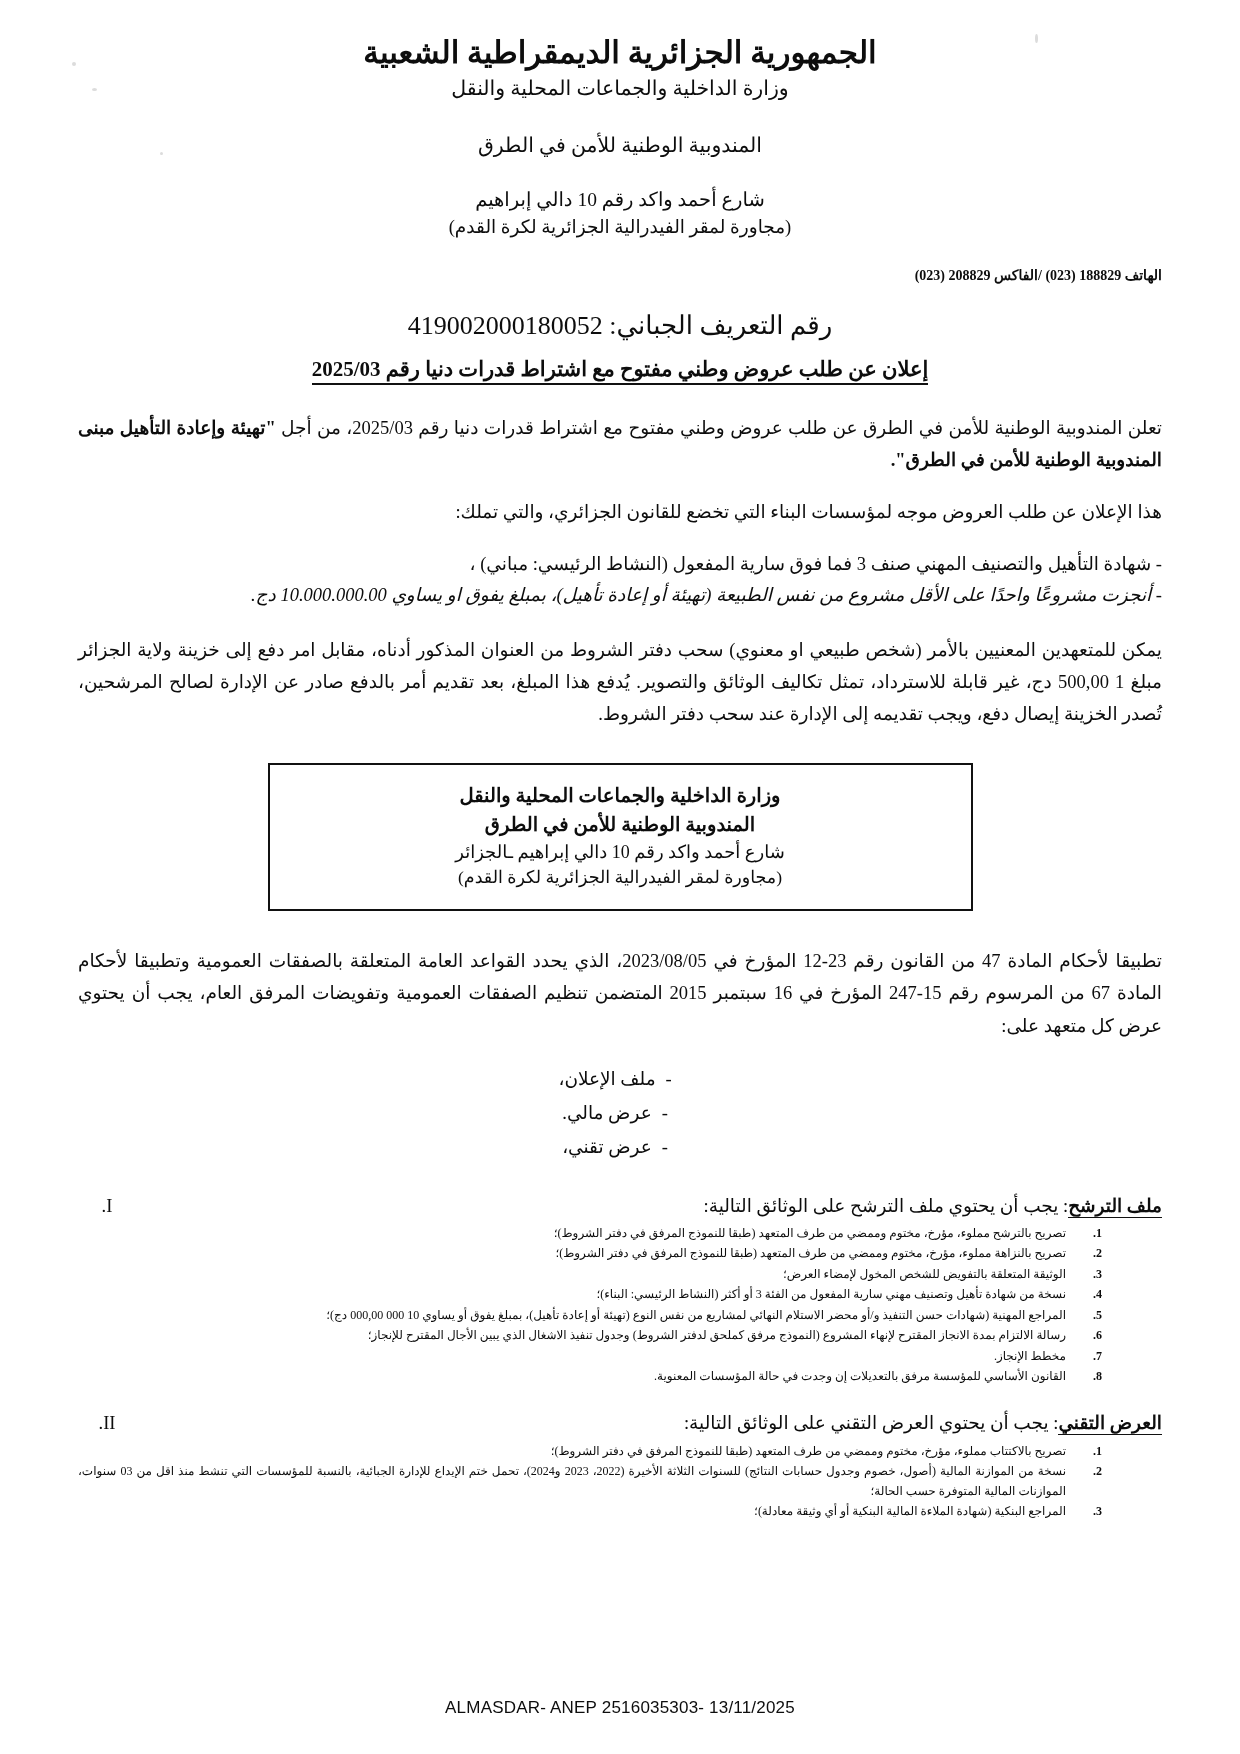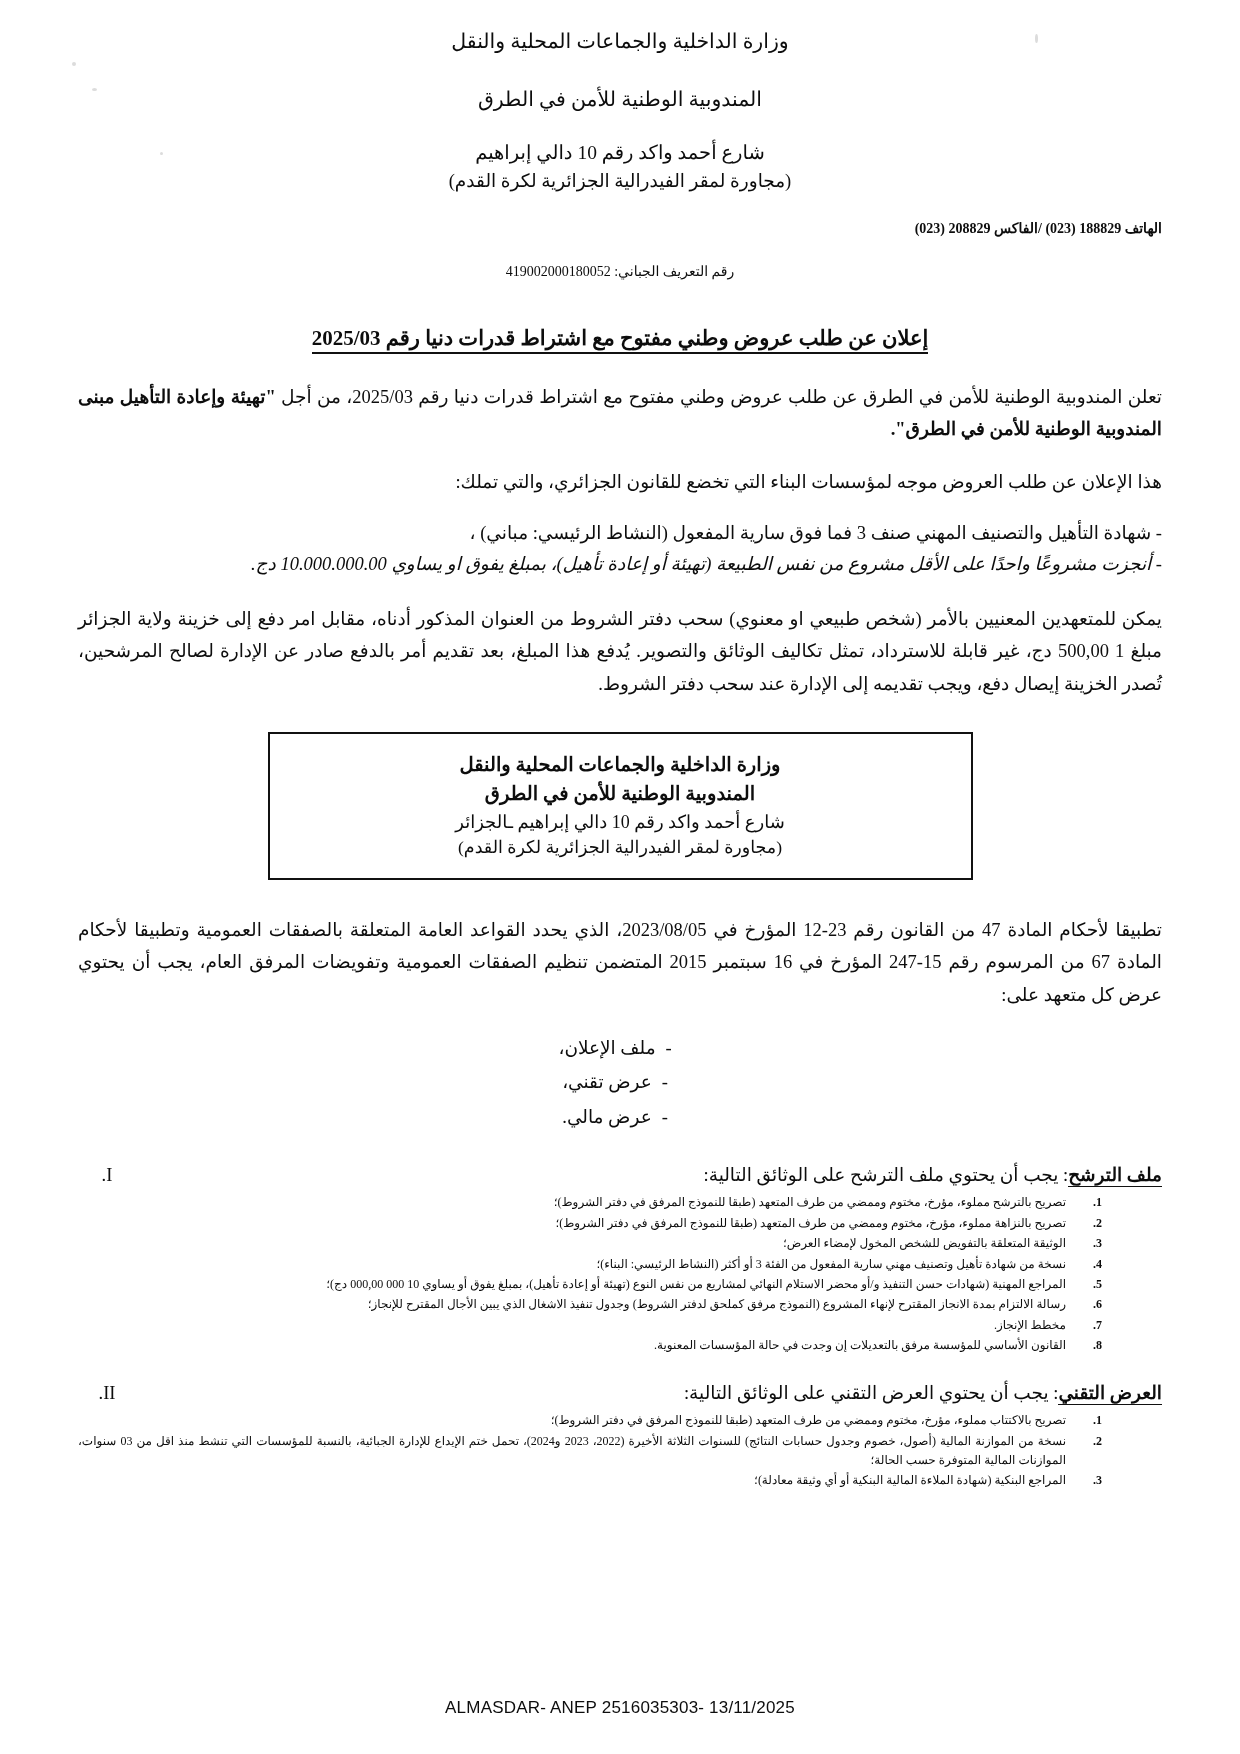"الجمهورية الجزائرية الديمقراطية الشعبية" div.hdr-country { html: none -> <div>الجمهورية الجزائرية الديمقراطية الشعبية</div> }
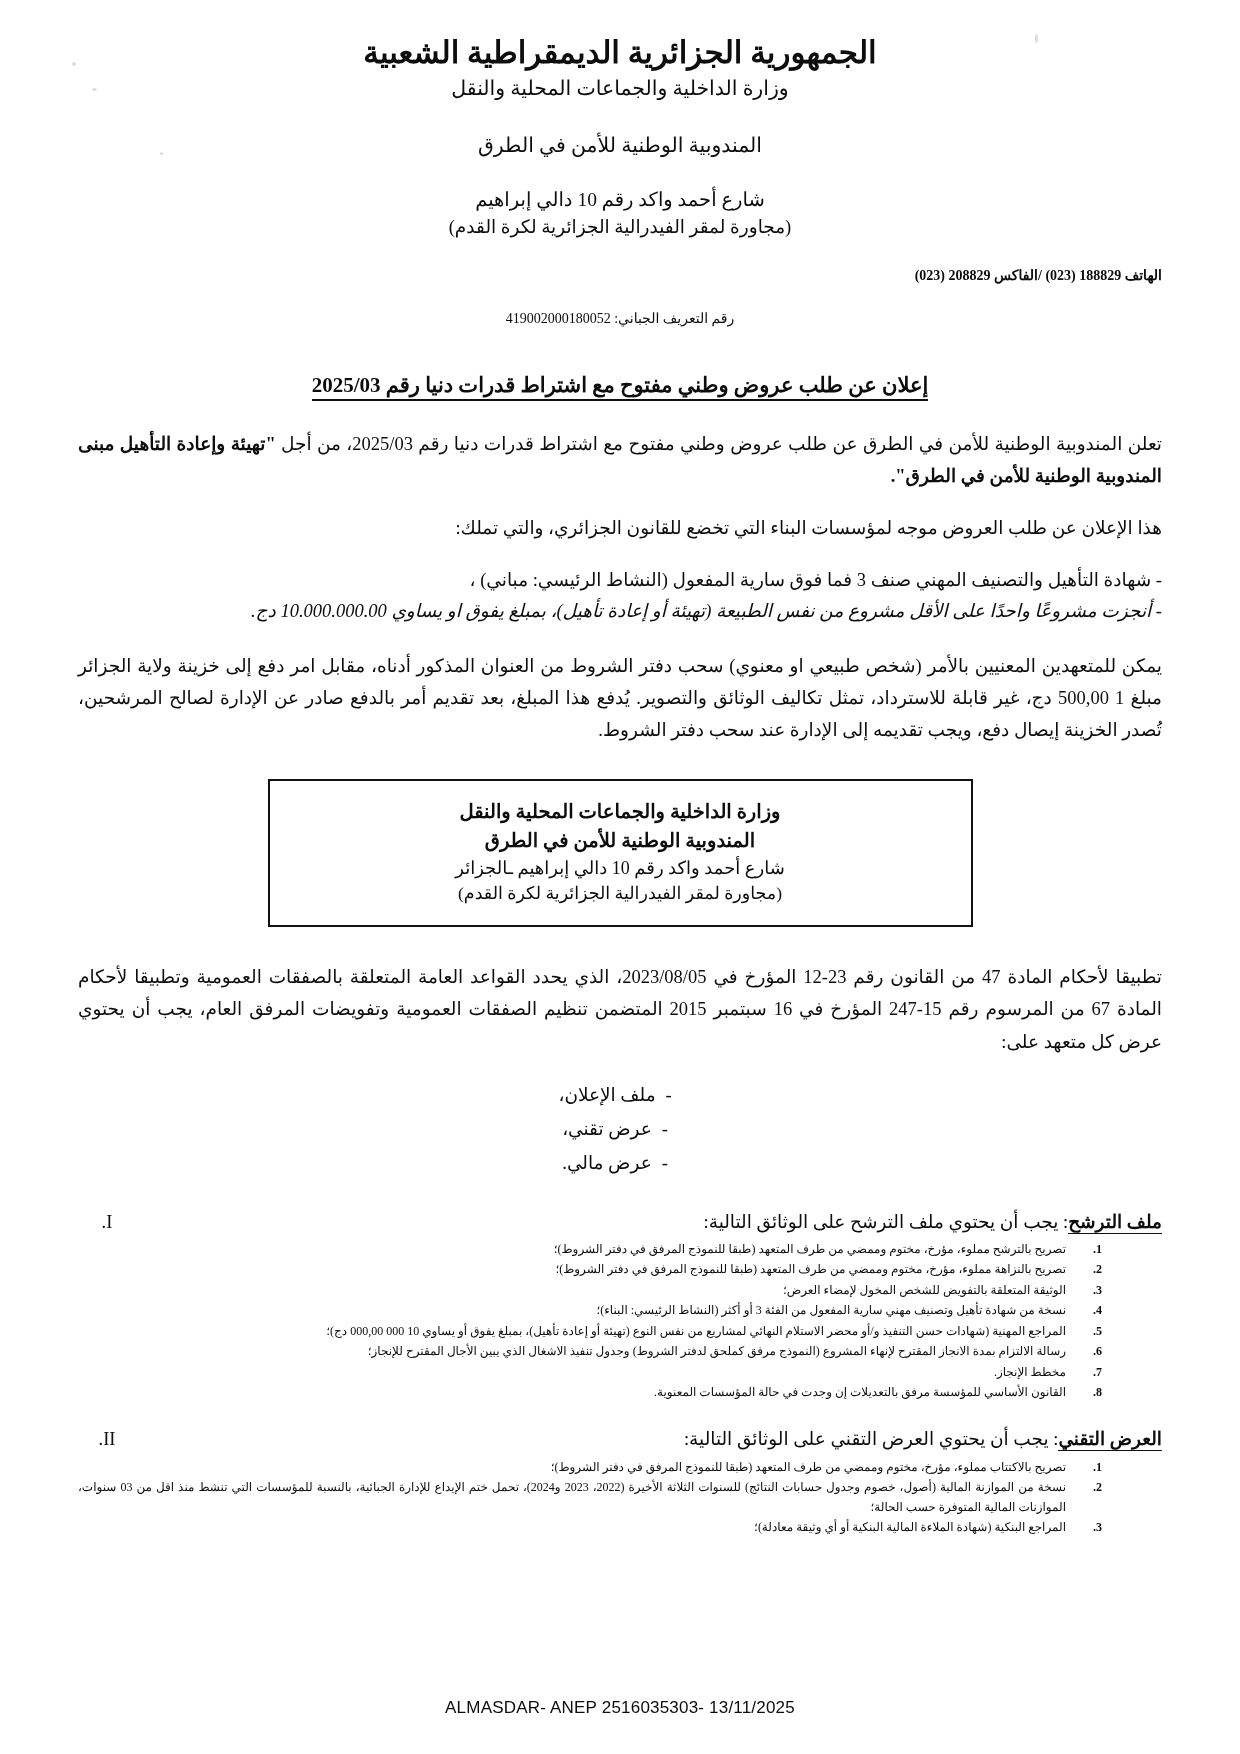"رقم التعريف الجباني: 419002000180052" .hdr-nif { font-size: 14px -> 26px; margin-bottom: 43px -> 13px }
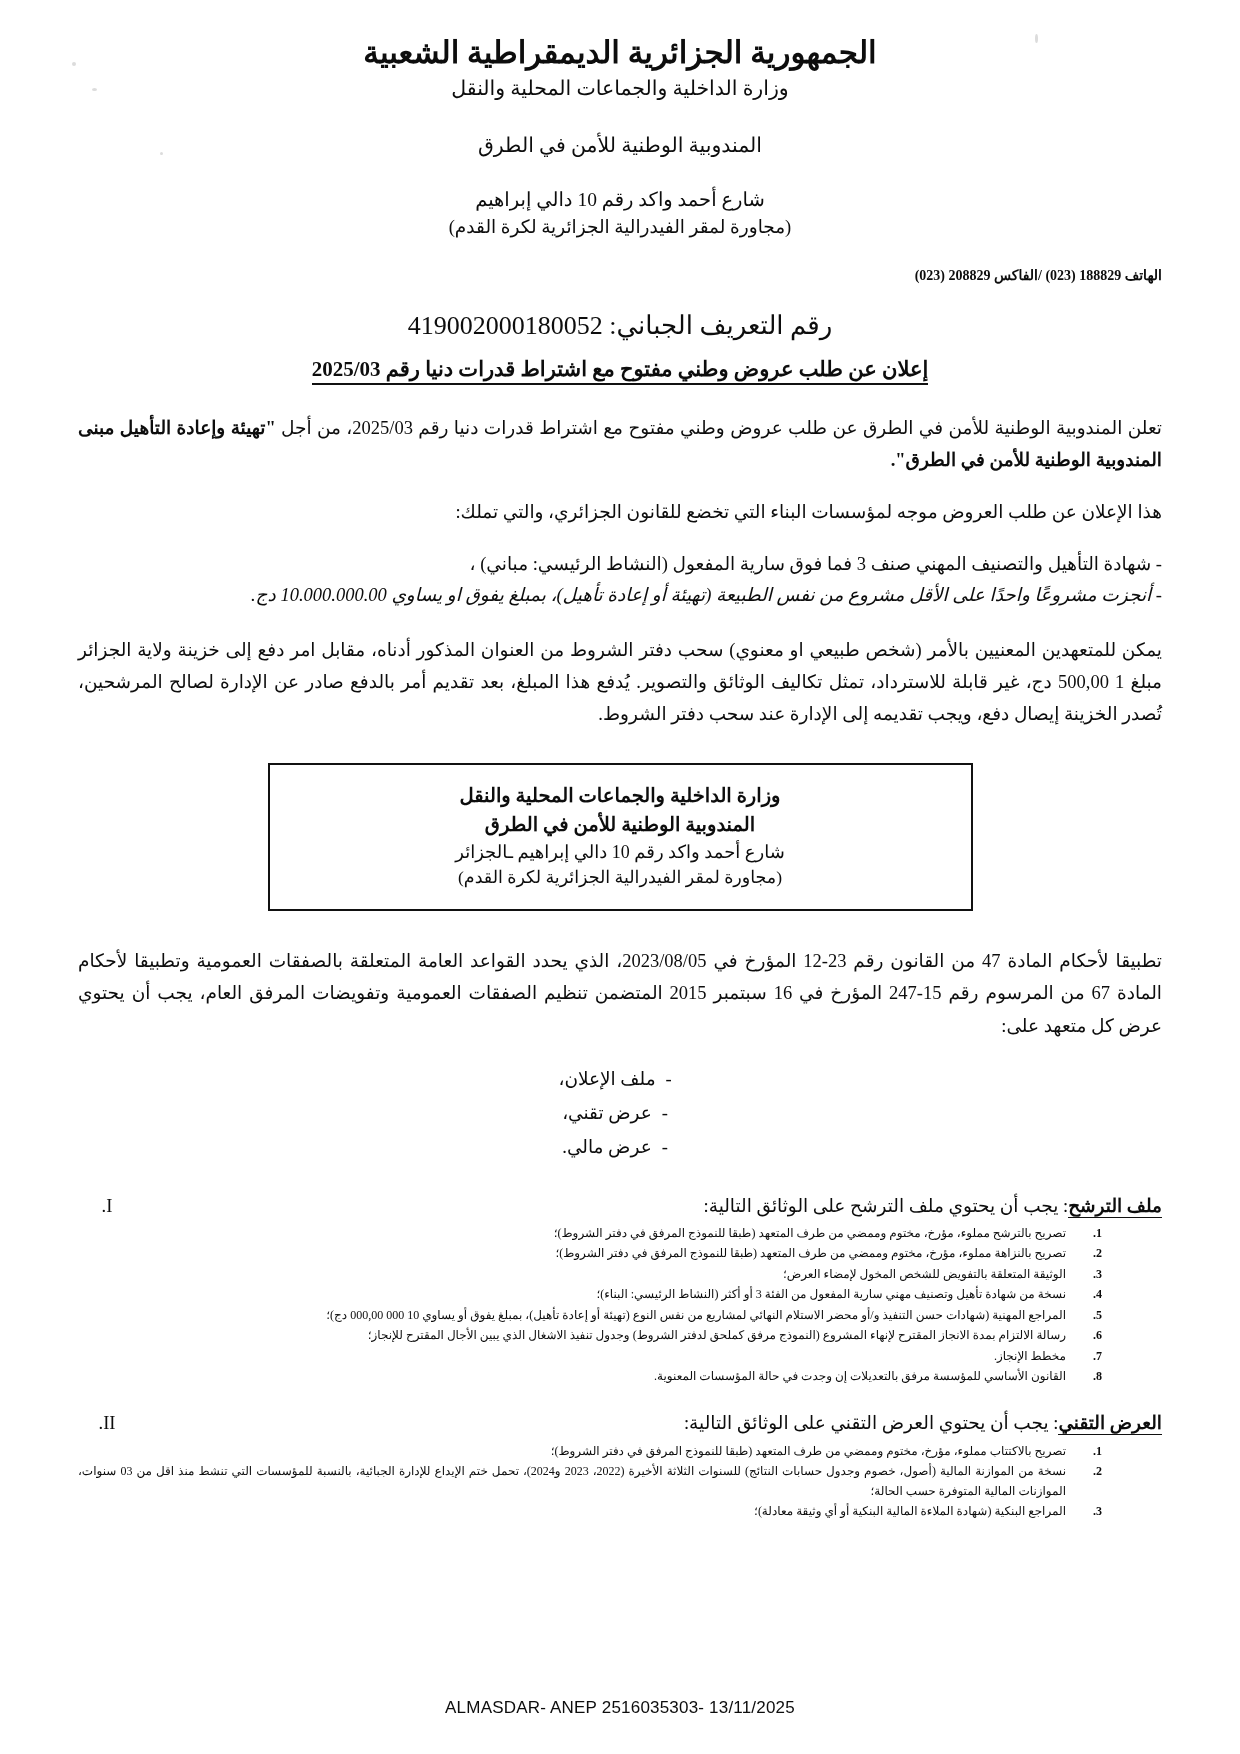"-عرض تقني،" li { order: before "-عرض مالي." -> after "-عرض مالي." }
